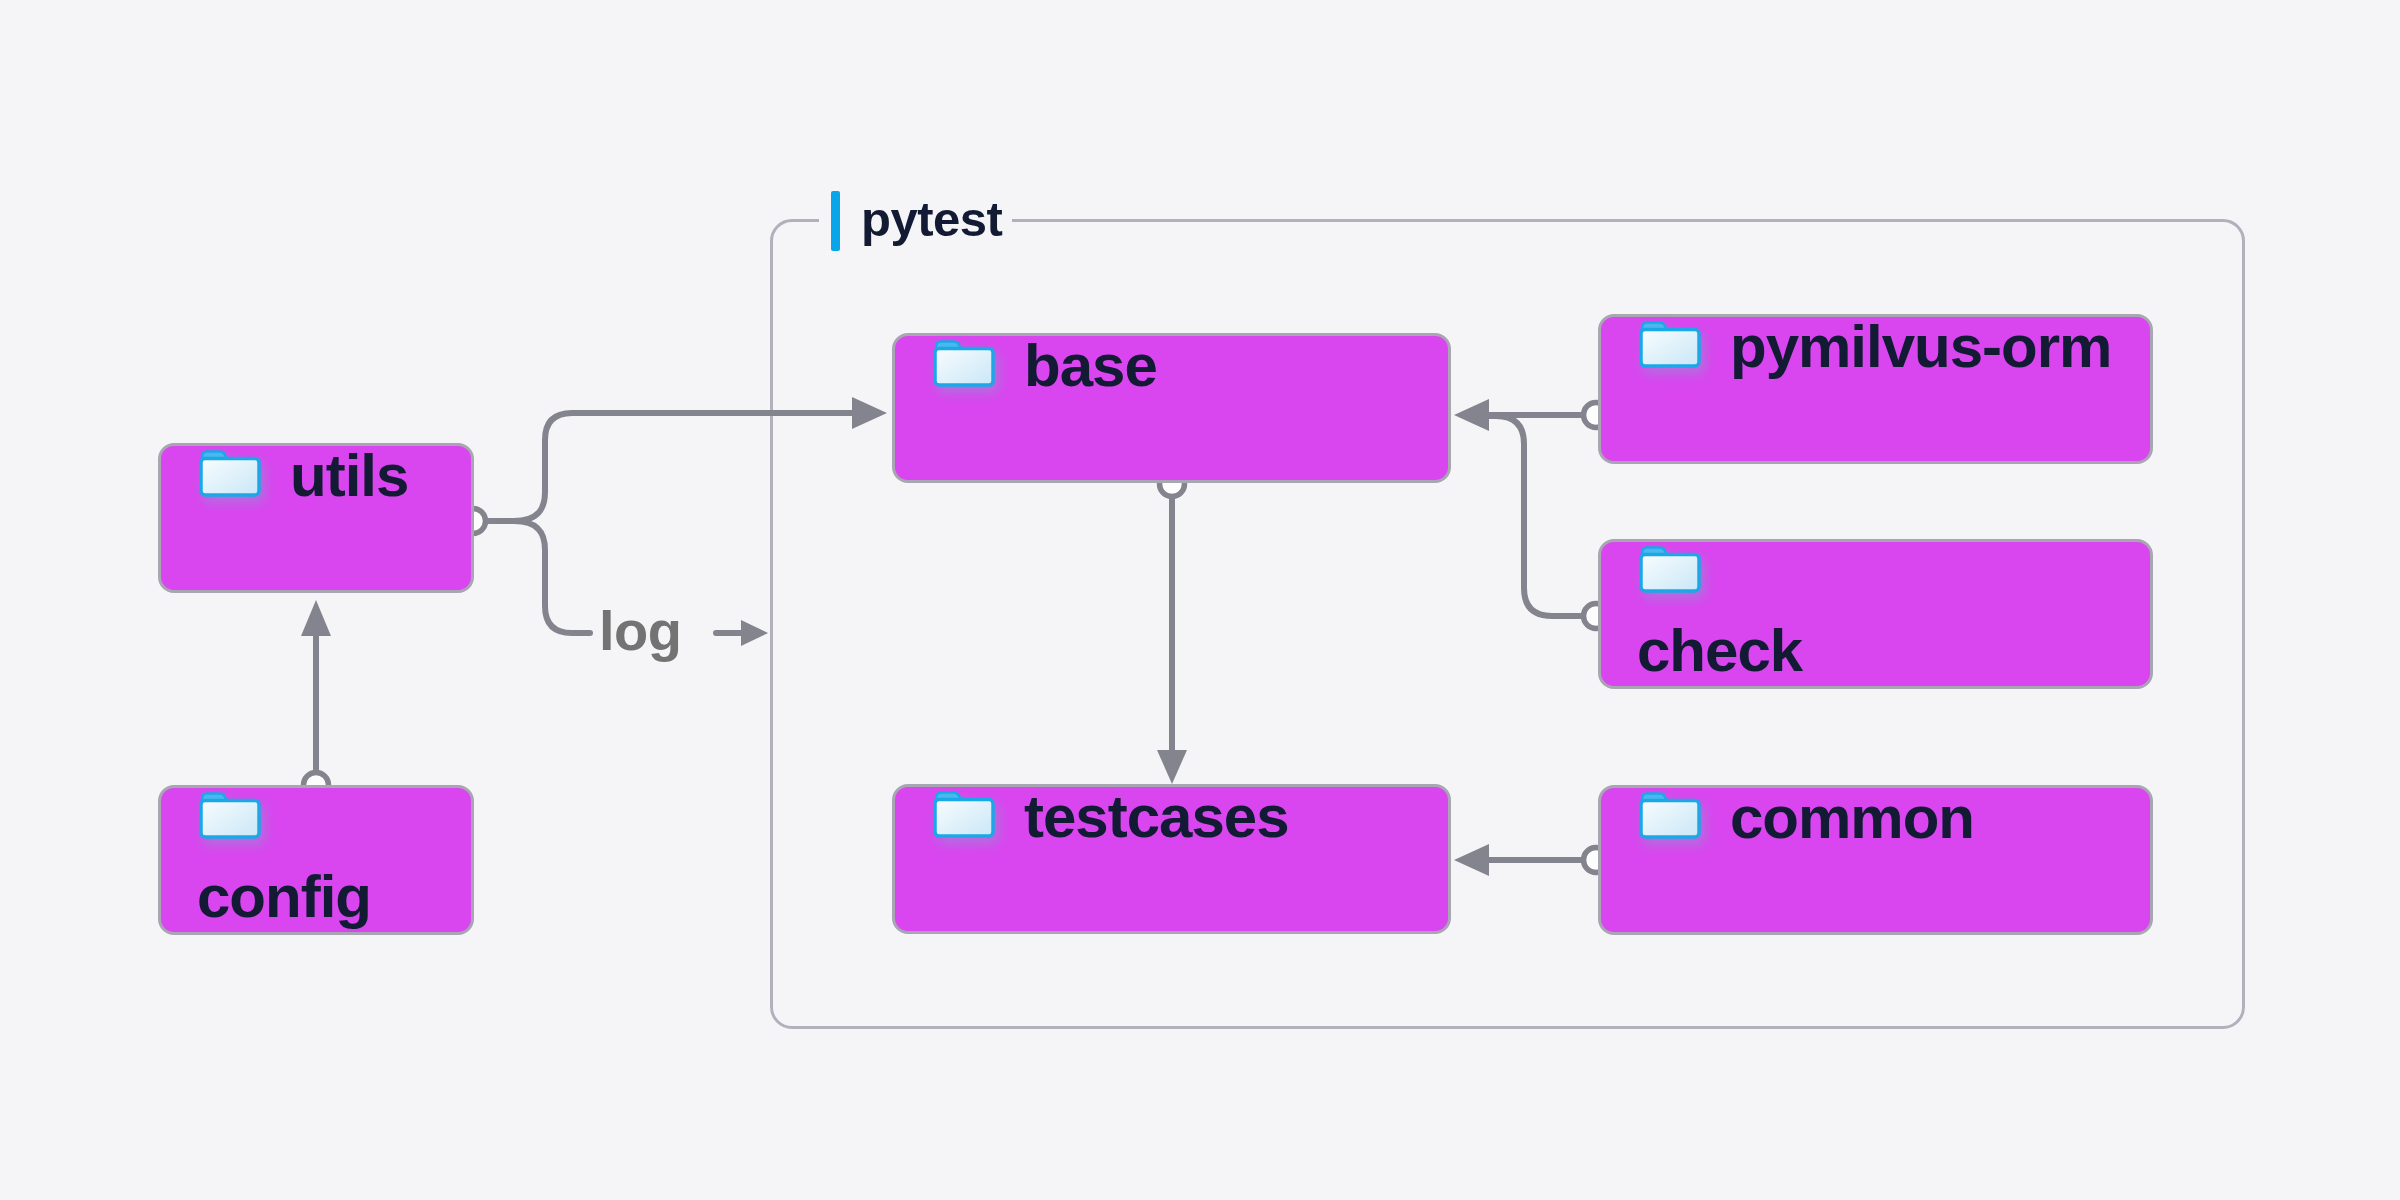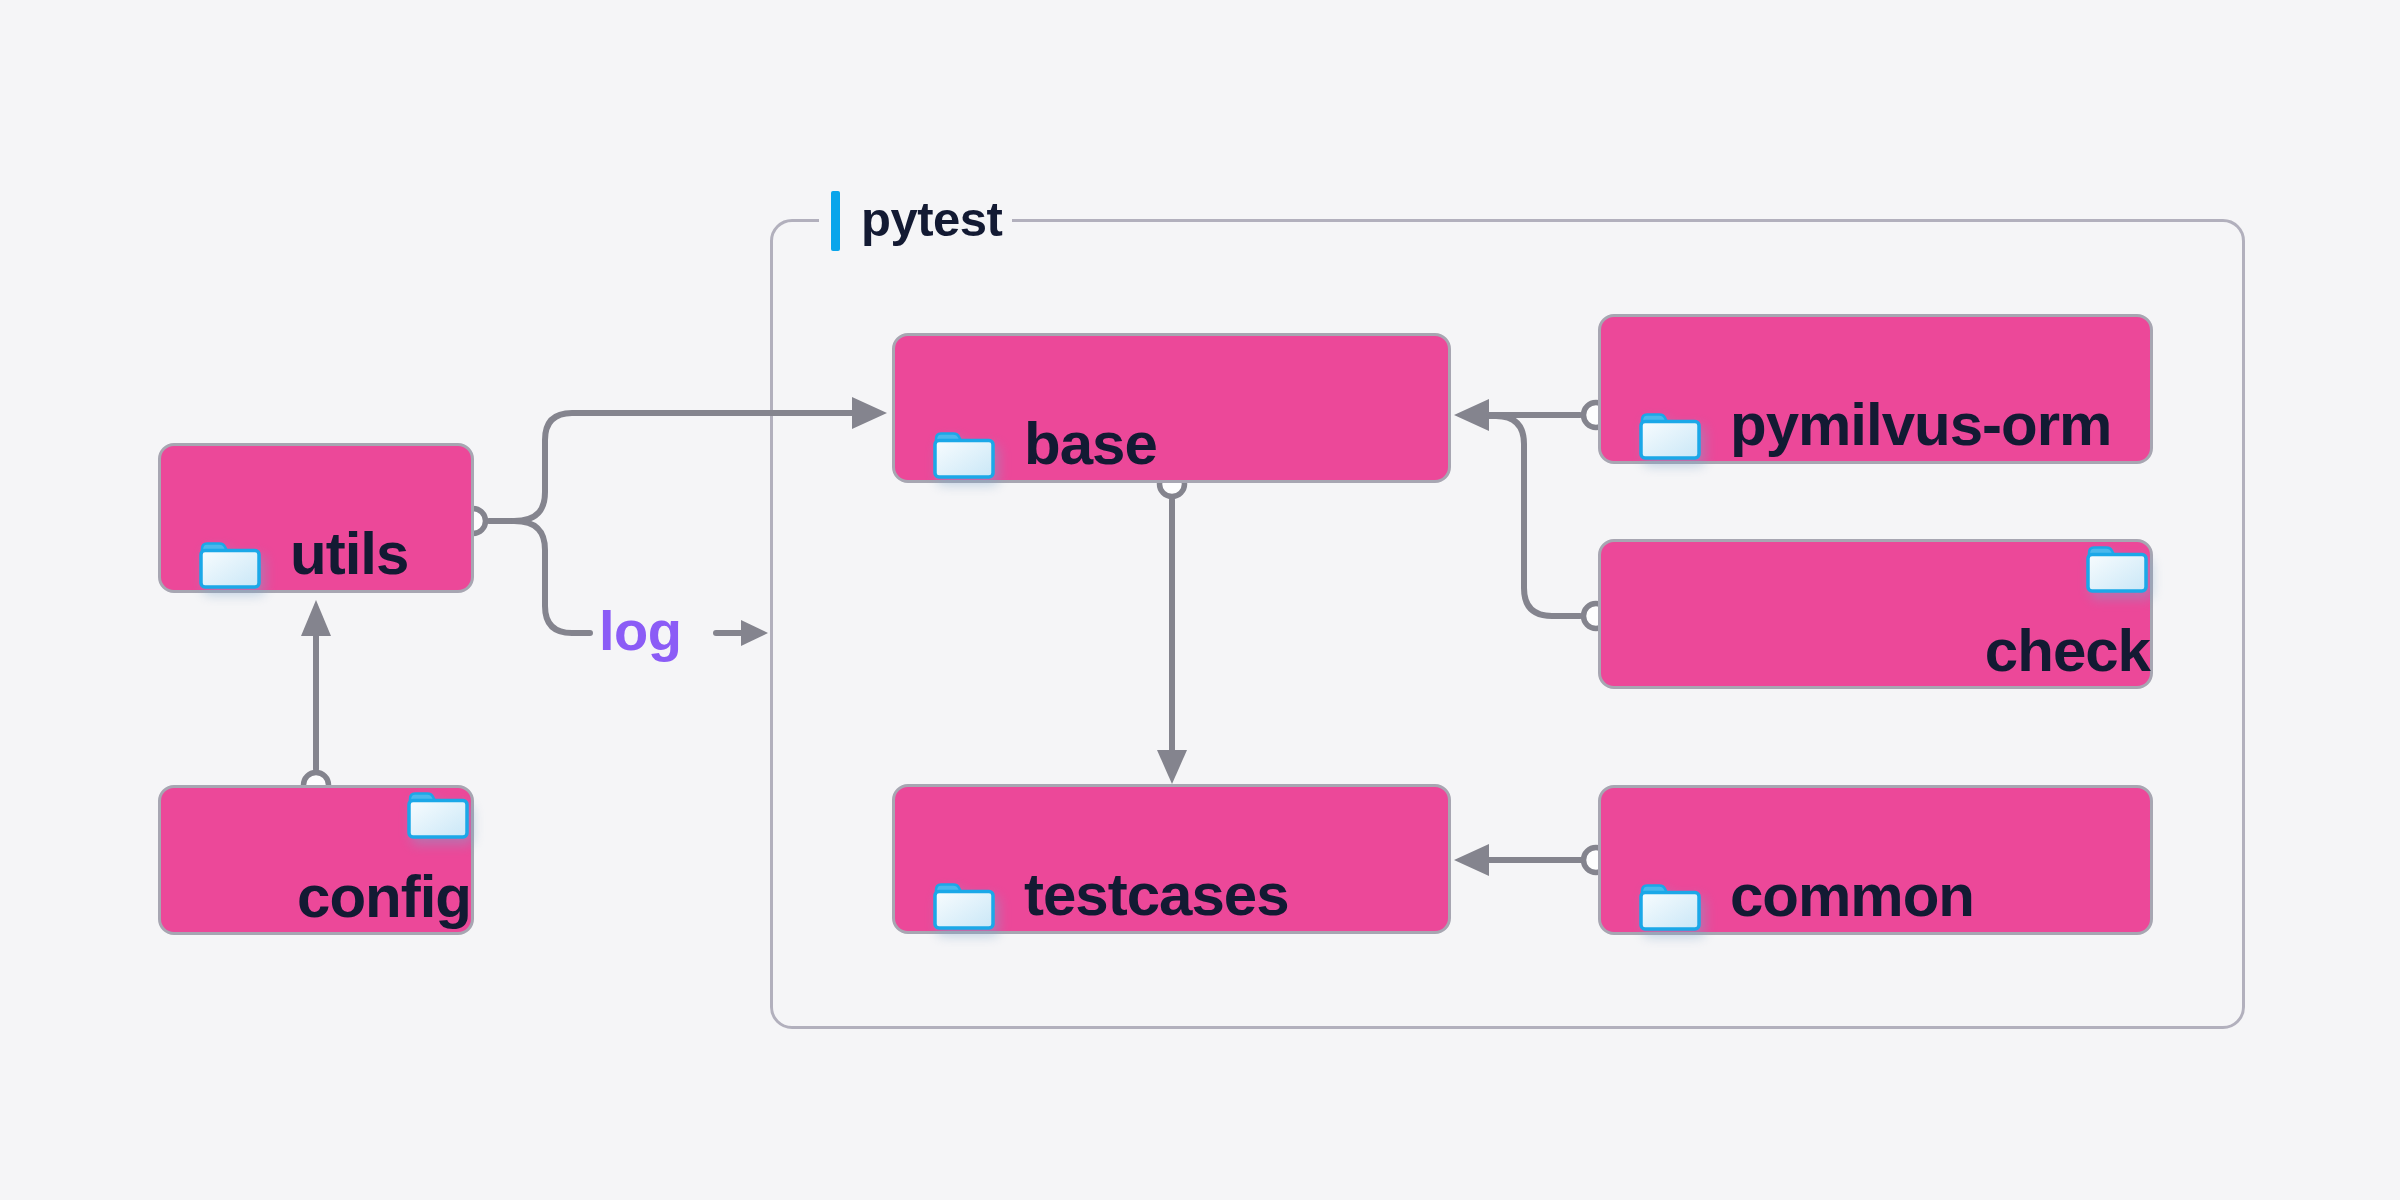"base" .node { align-items: flex-end -> flex-start; background: #ec4899 -> #d946ef }
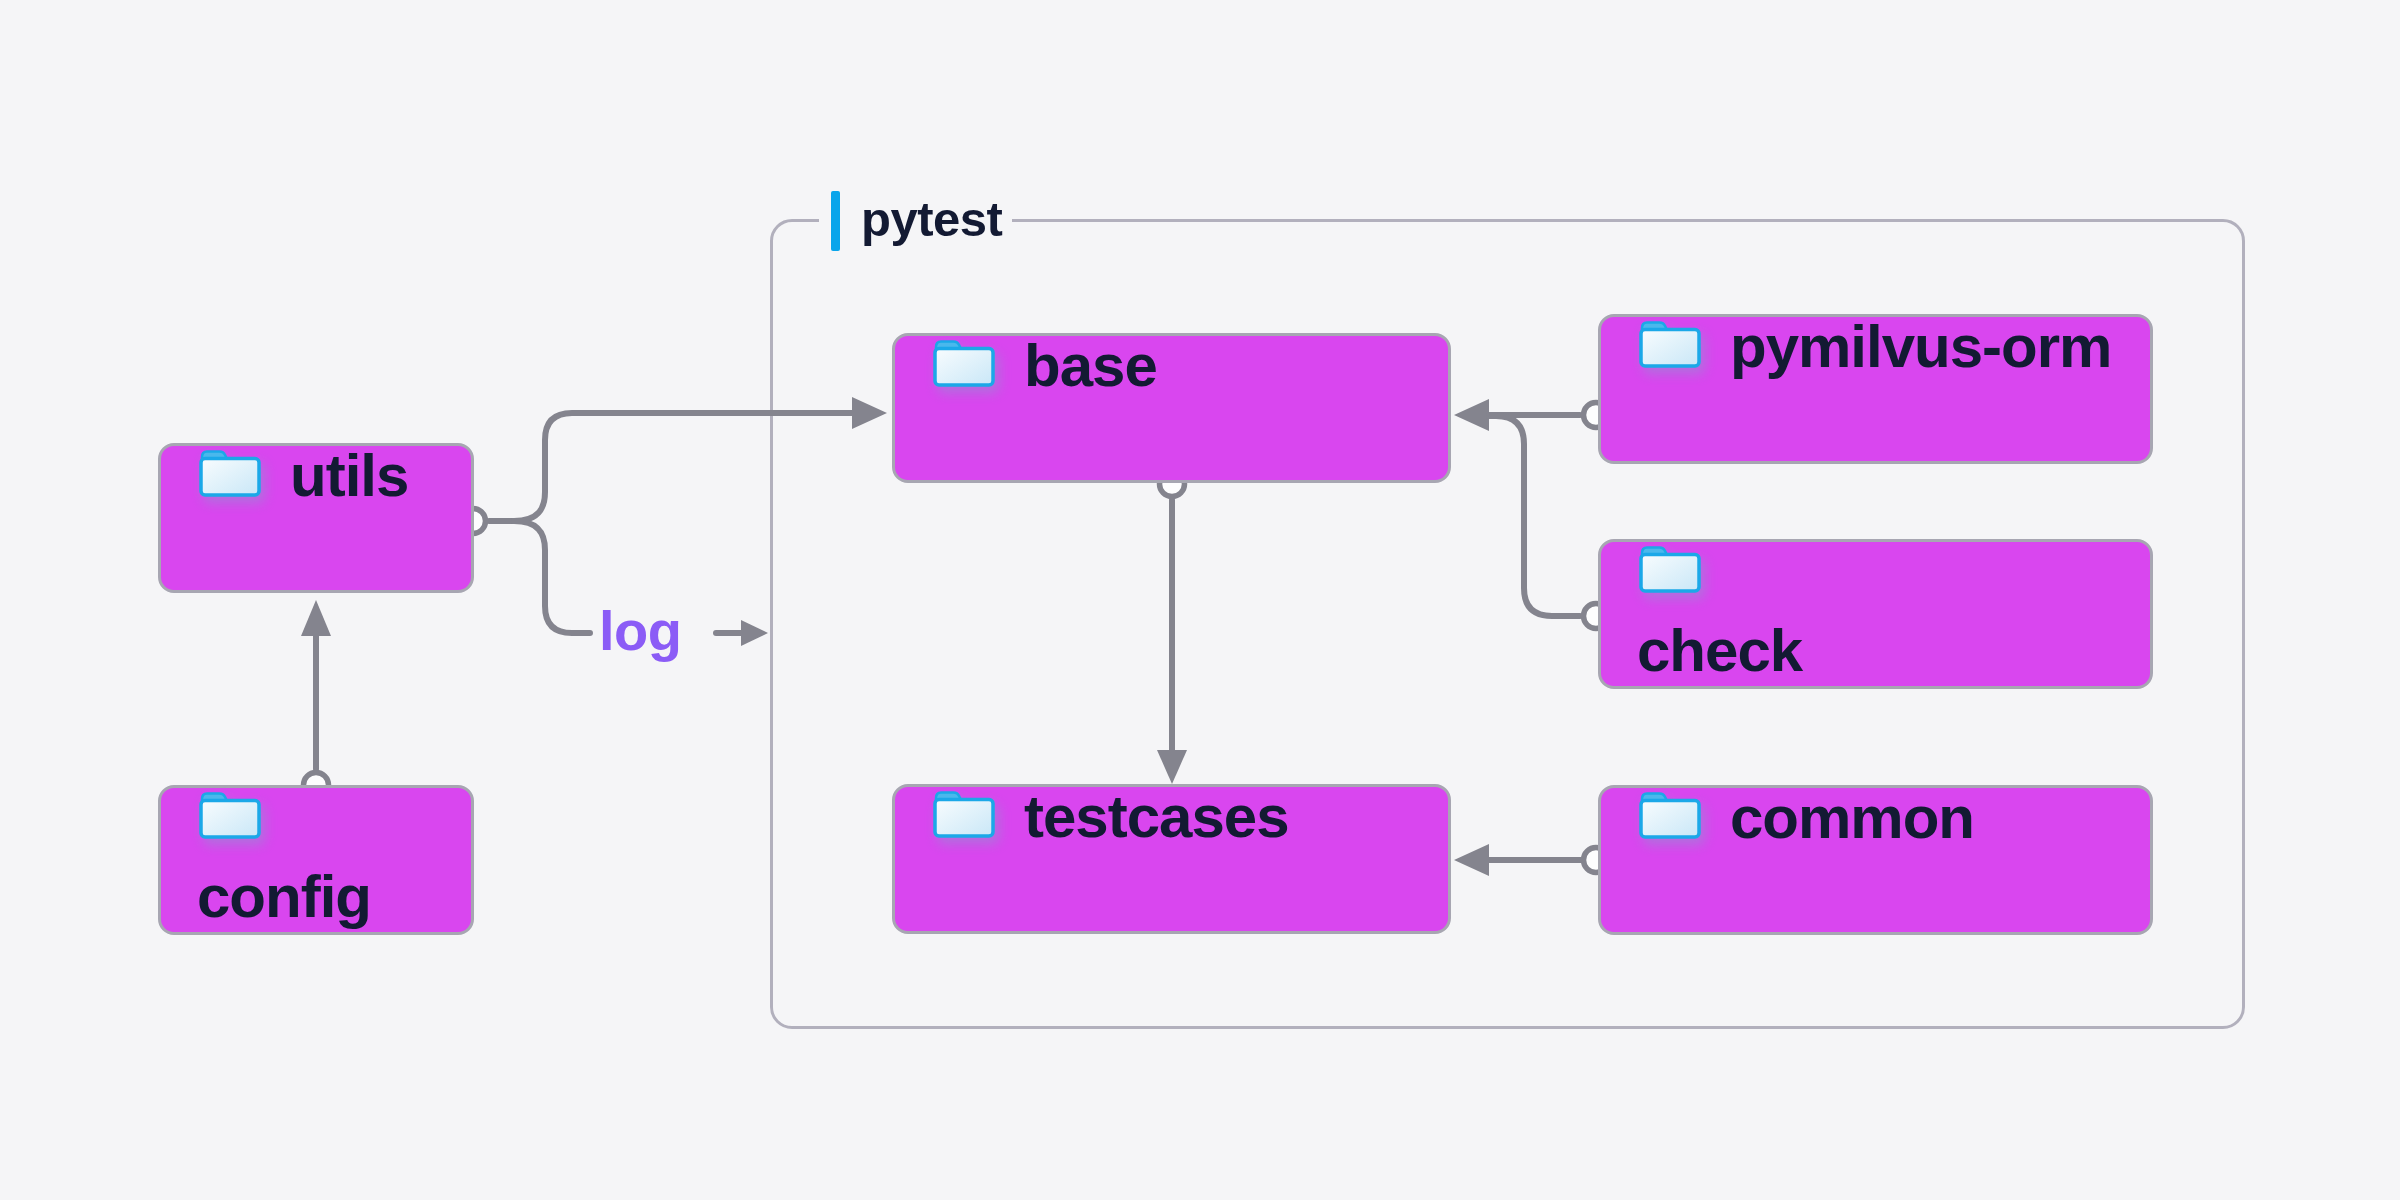"log" .edge-label { color: #8b5cf6 -> #737373 }
